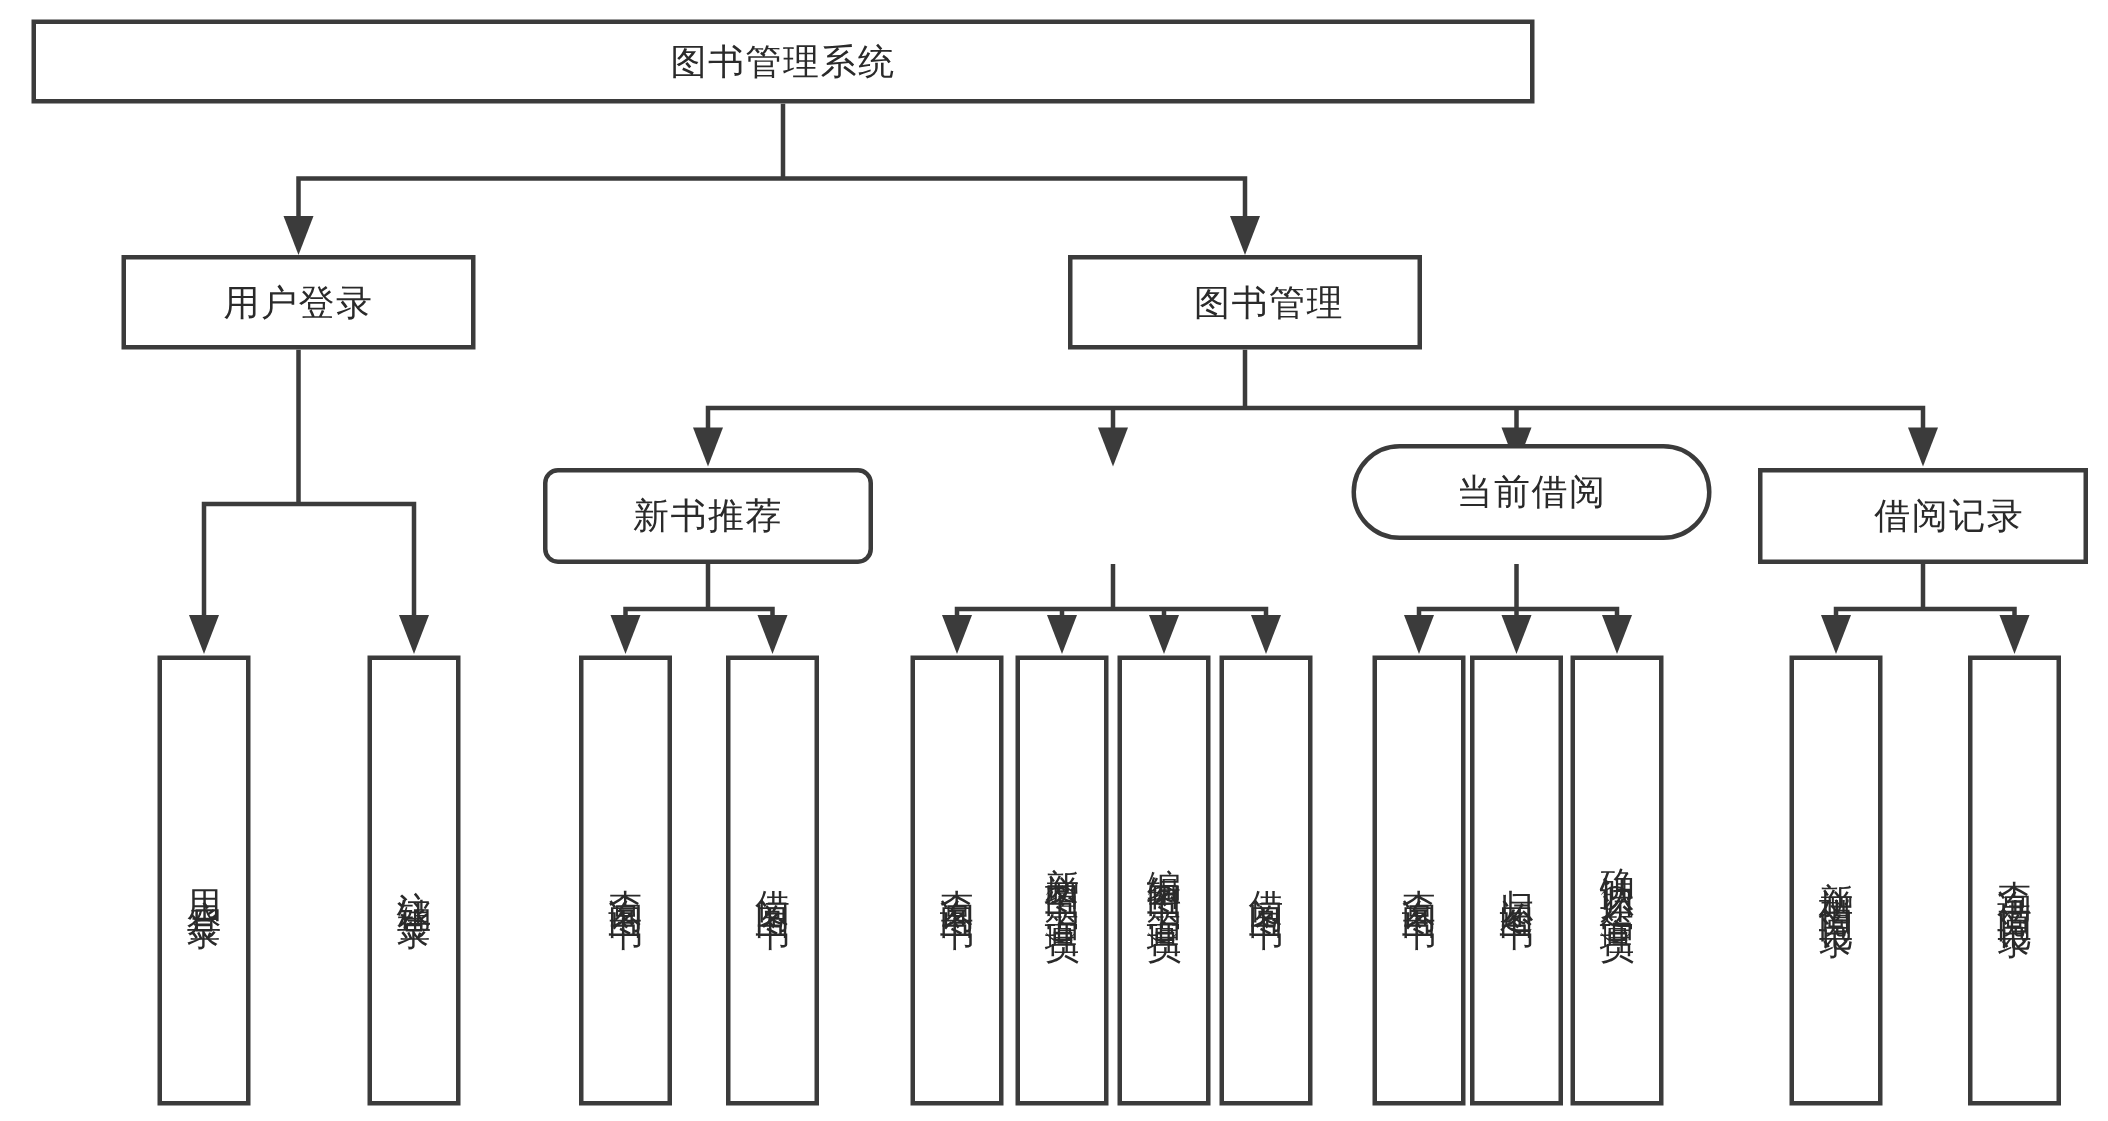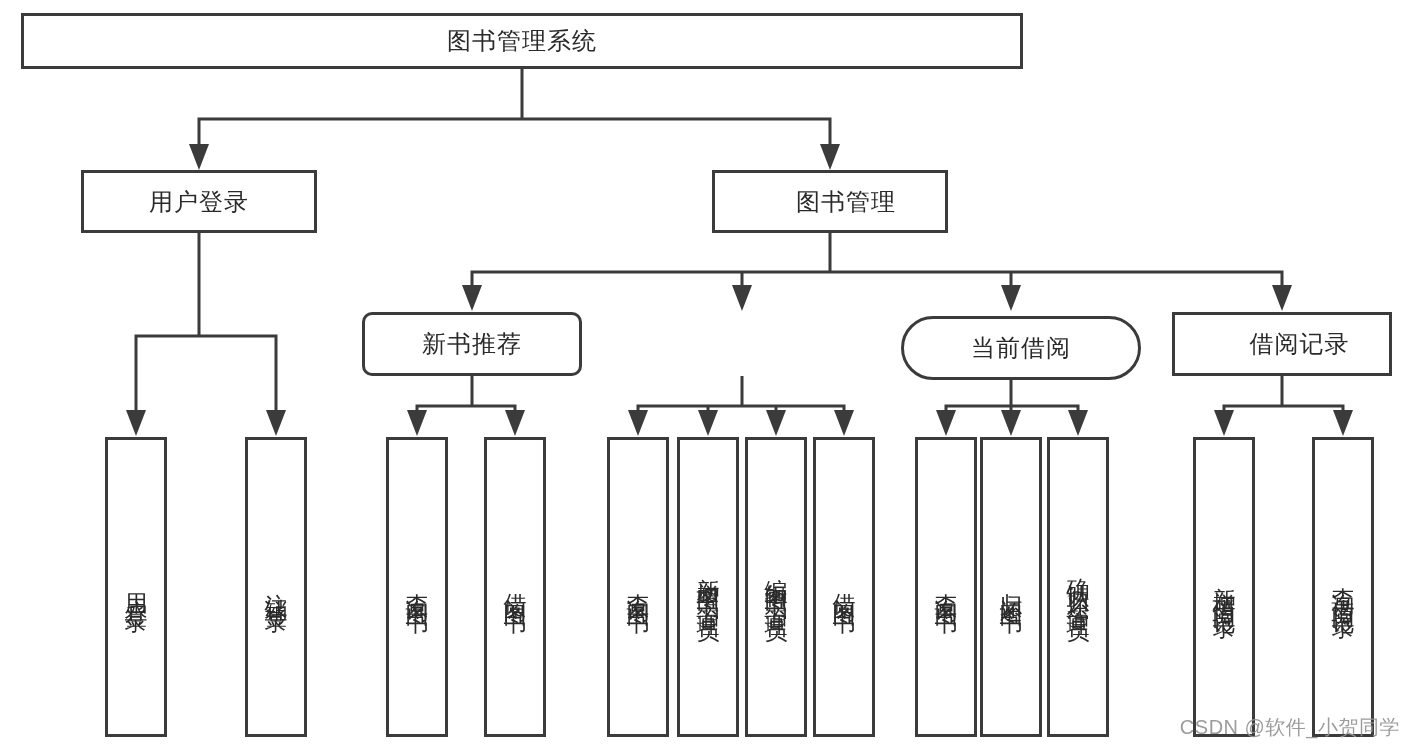"当前借阅" div.box { top: 316px -> 296px }
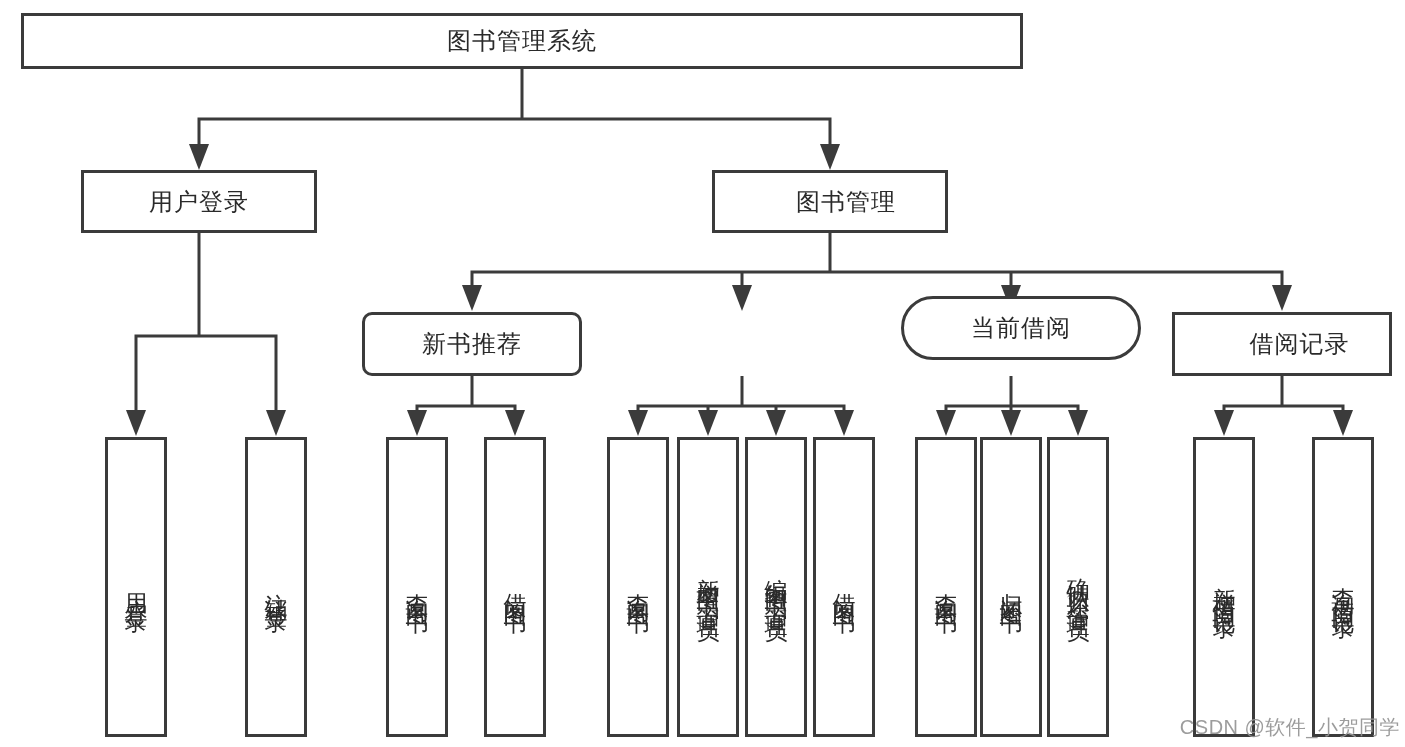"CSDN @软件_小贺同学" div.watermark { html: <div>CSDN @软件_小贺同学</div> -> none }
